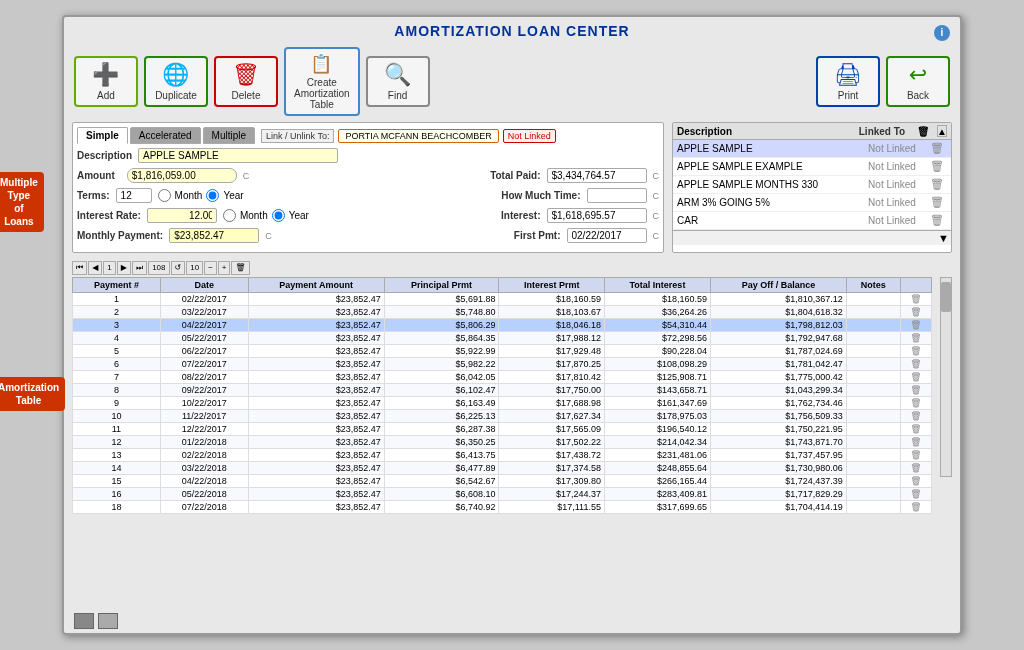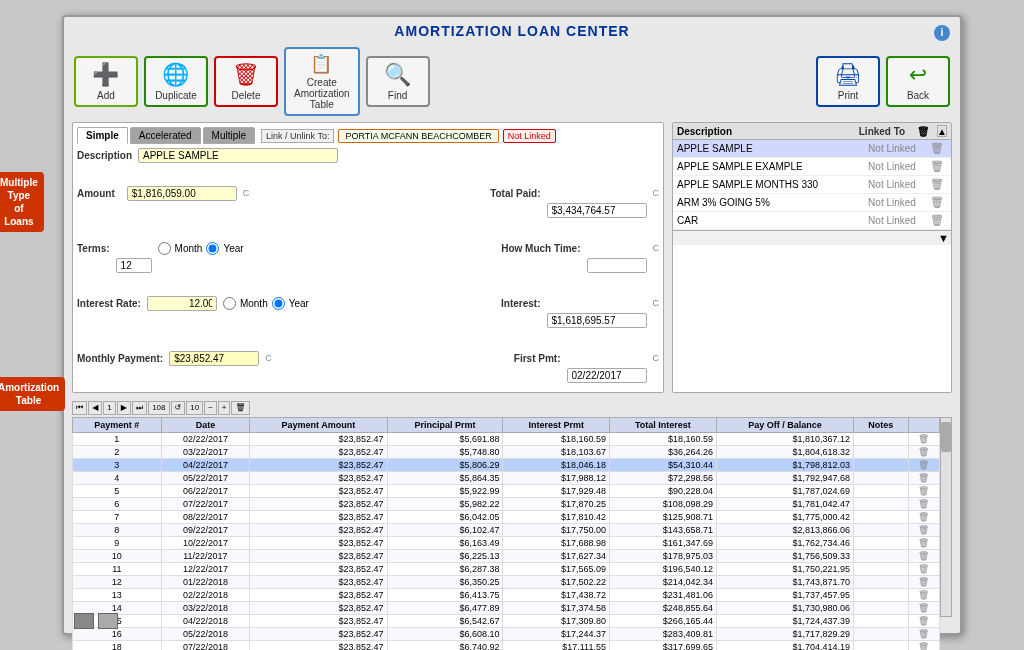"$1,816,059.00" input.form-input { border-radius: none -> 7px }
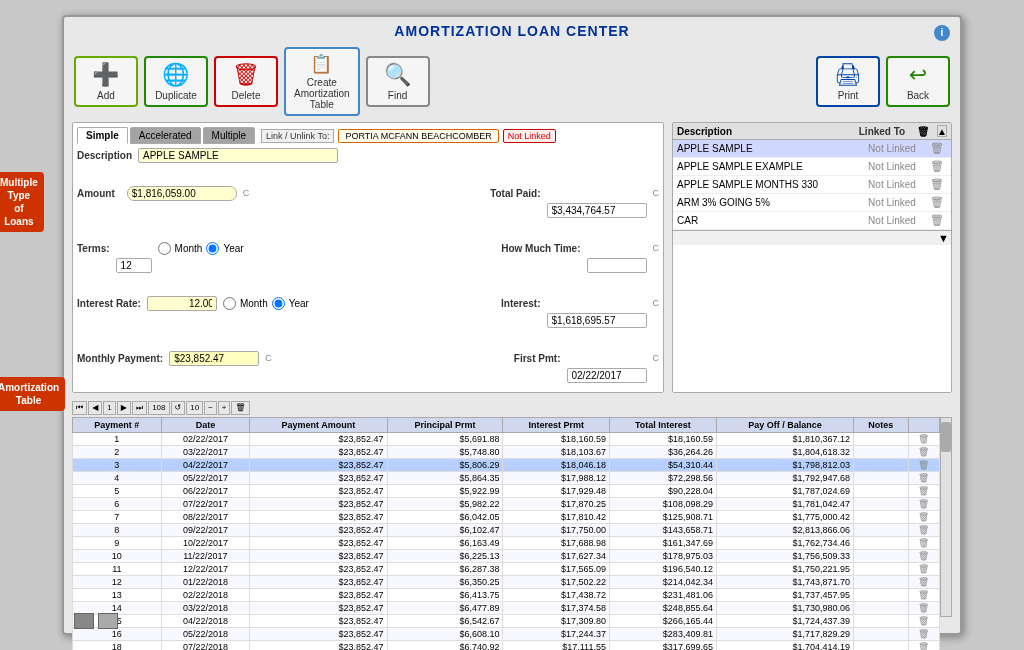"$3,434,764.57" .form-input-white { margin-top: 35px -> none }
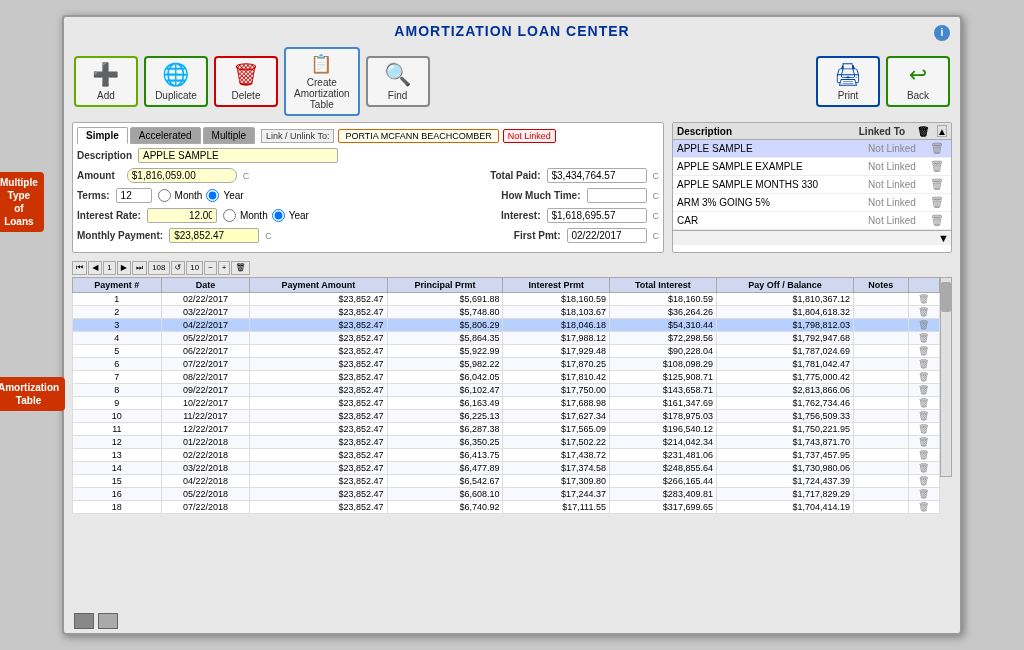"Payment #" div { gap: 0 -> 8px }
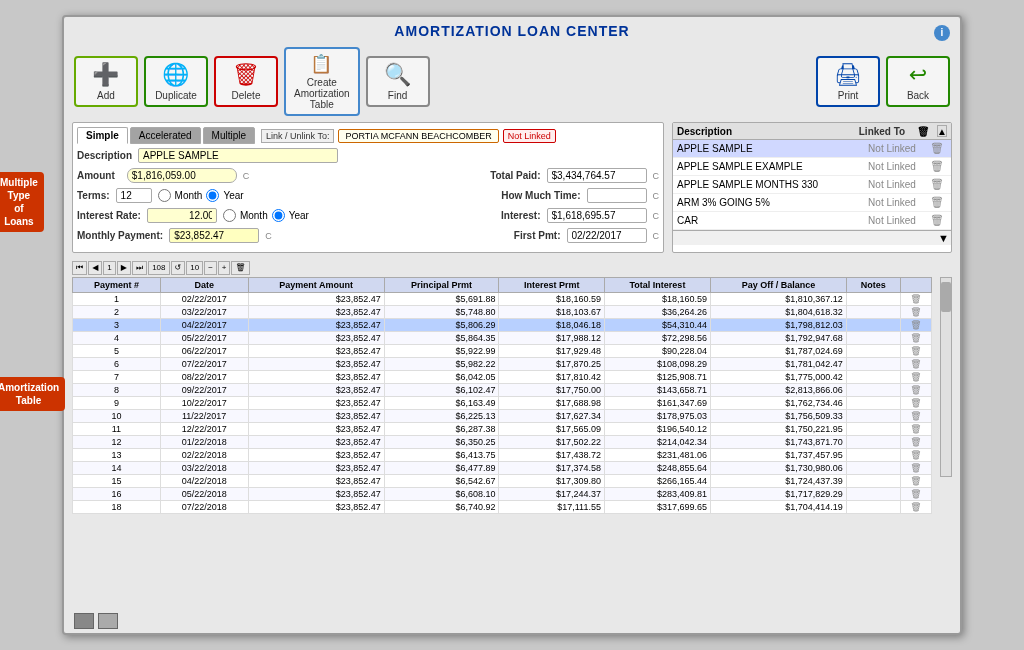"$2,813,866.06" td { text: $2,813,866.06 -> $1,043,299.34 }
